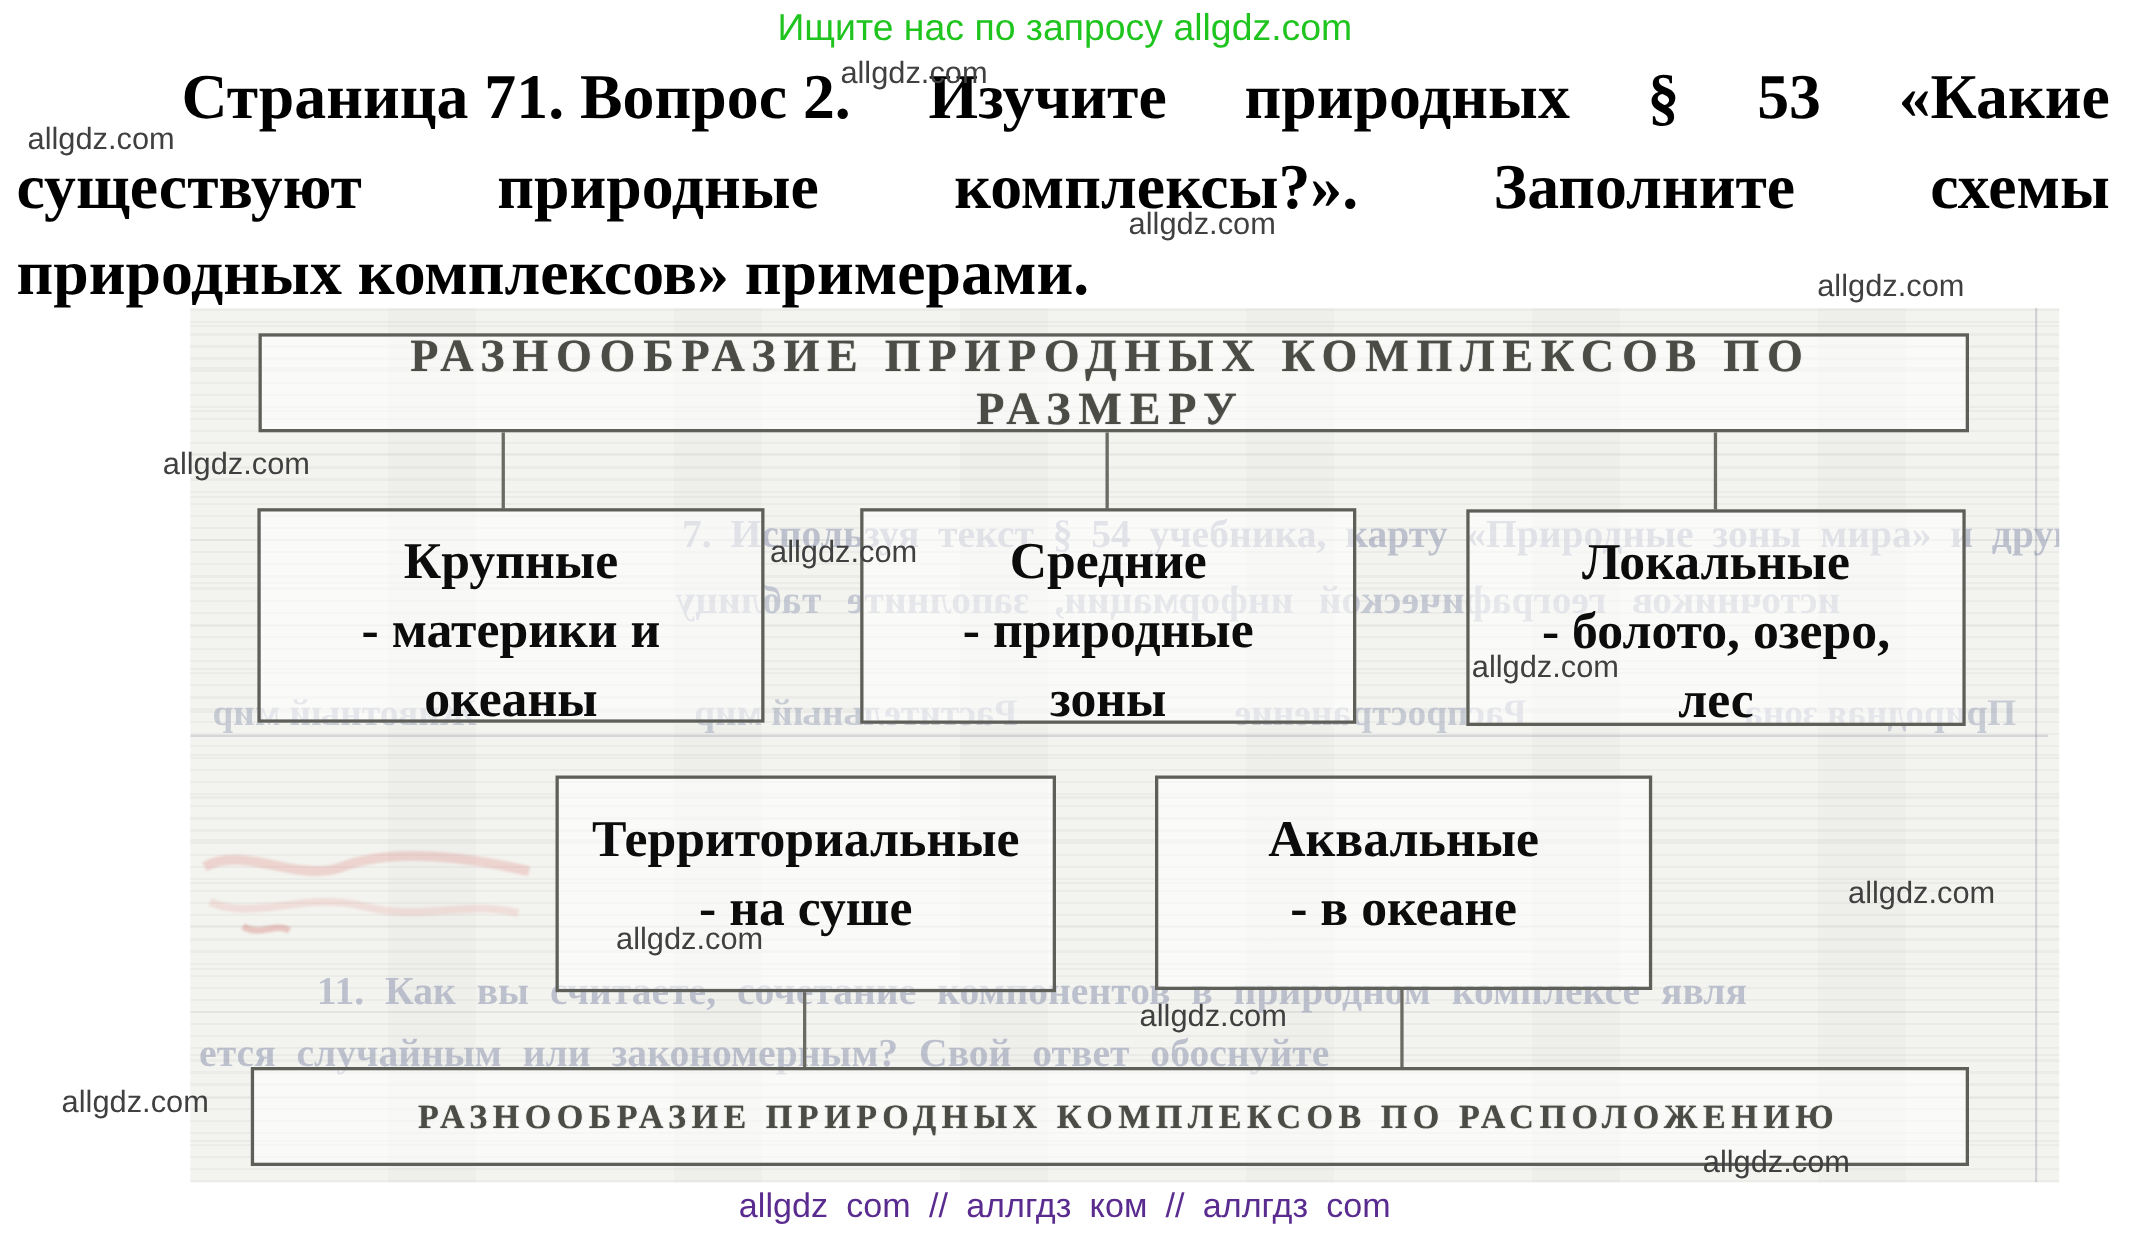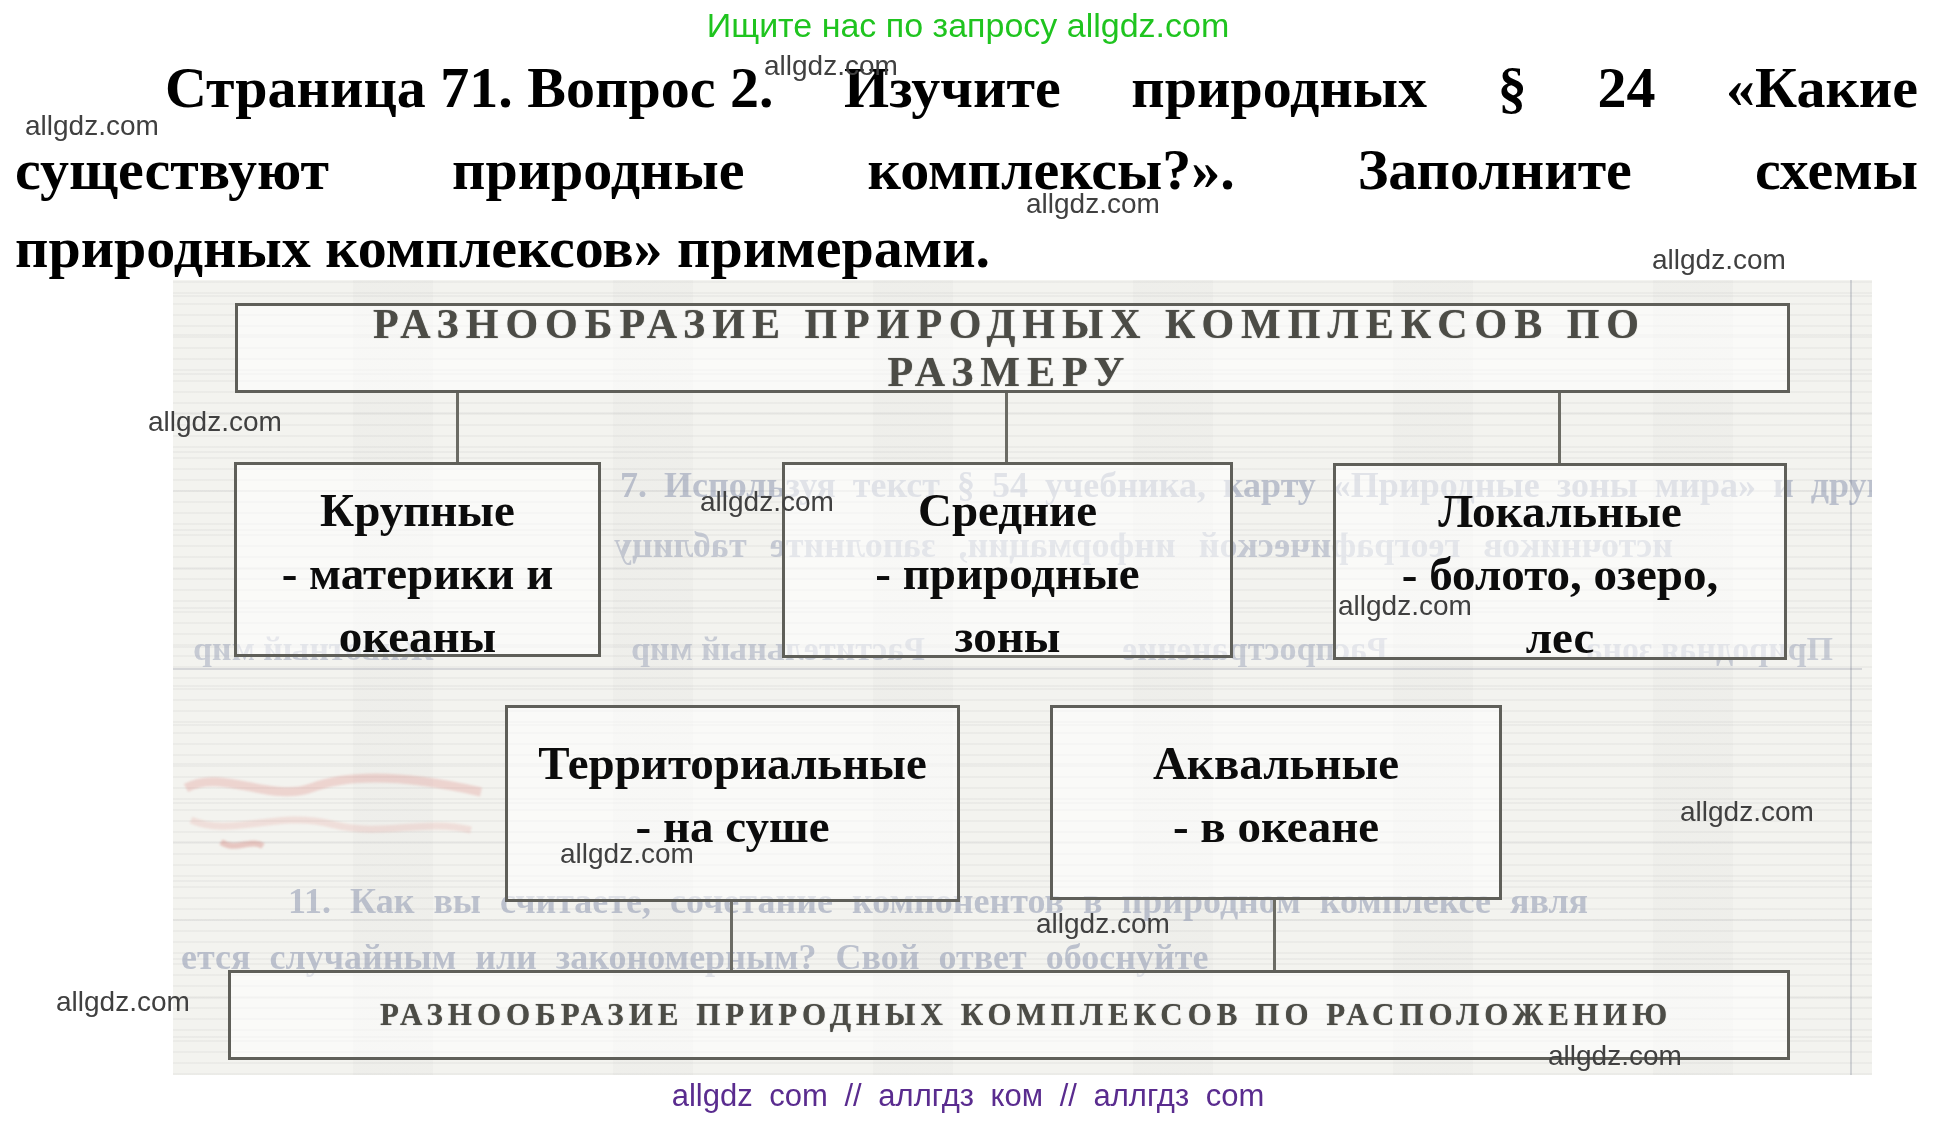"24" span { text: 24 -> 53 }
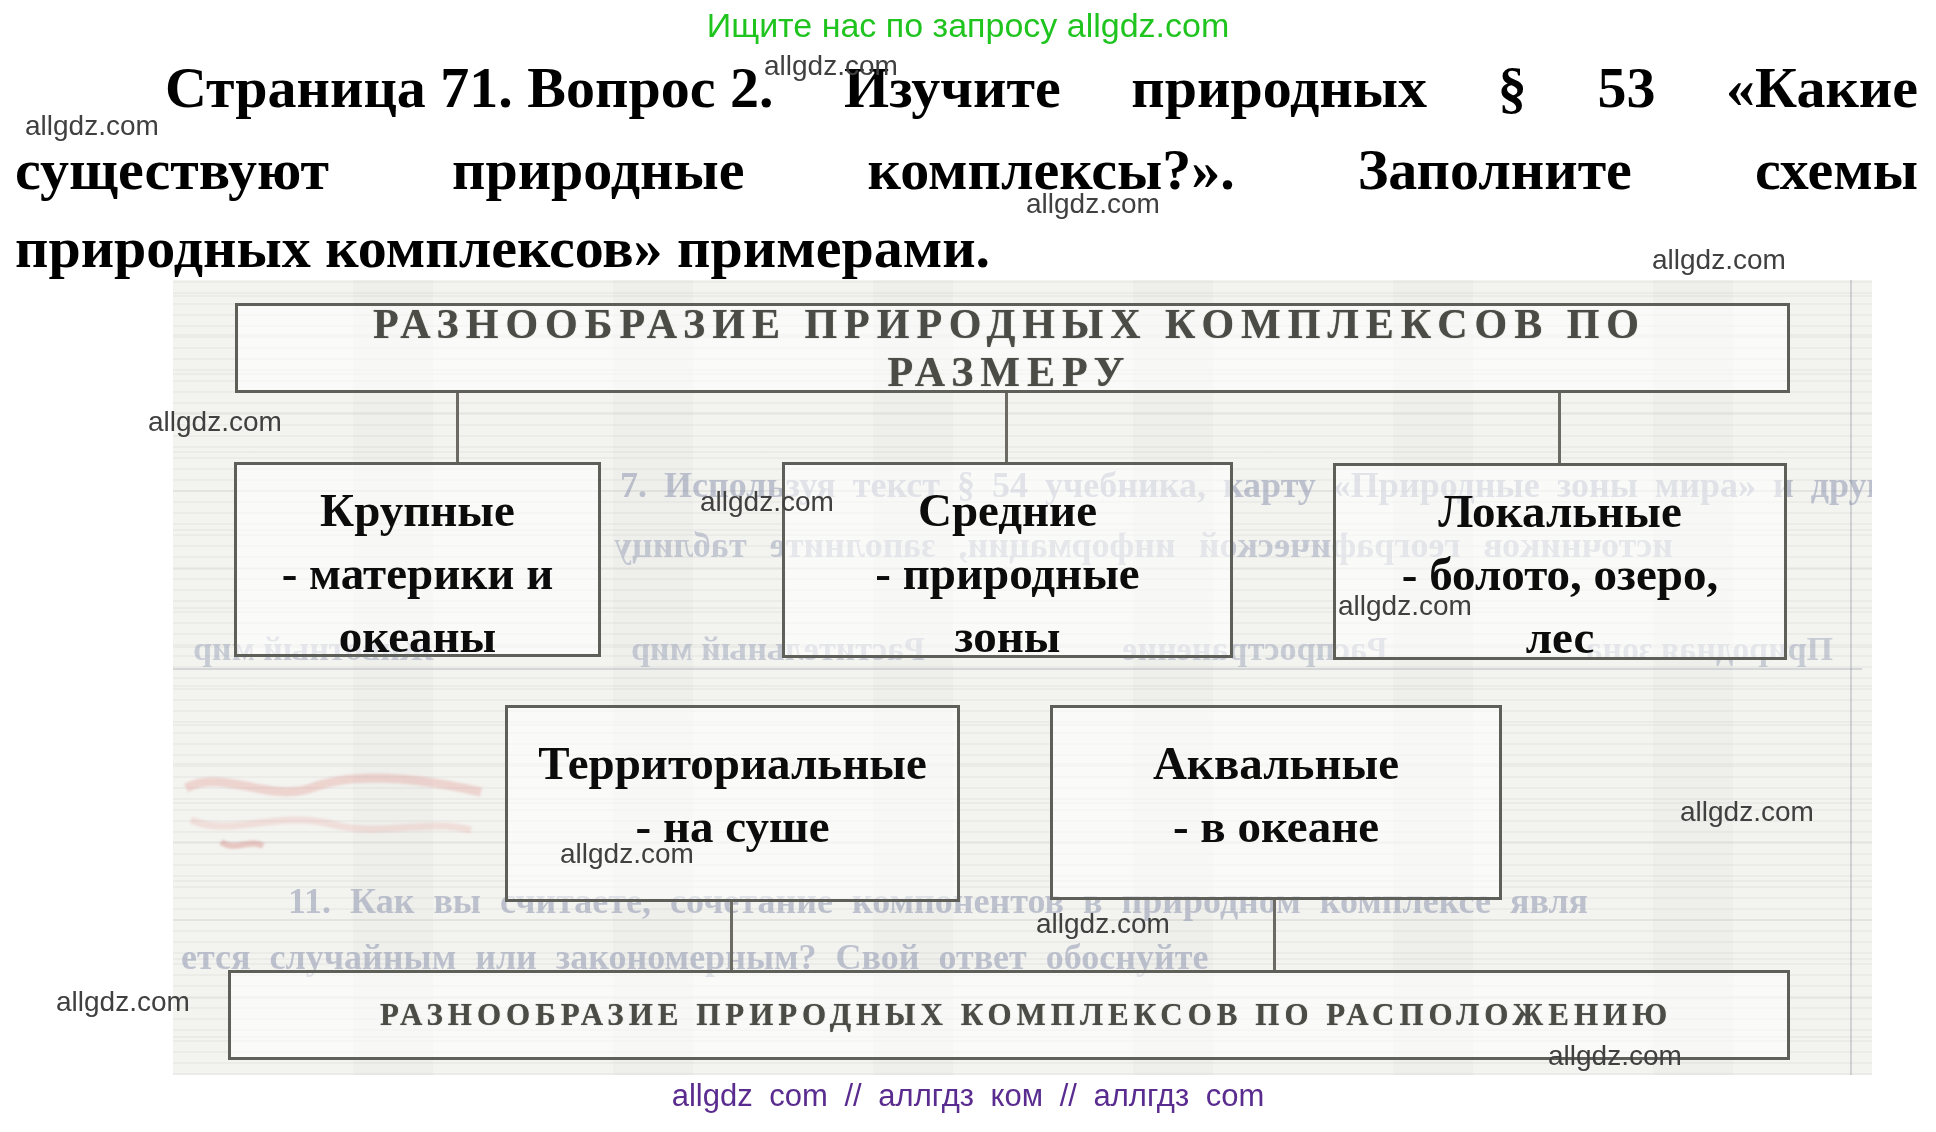"Крупные" .bK { width: 367px -> 461px }
